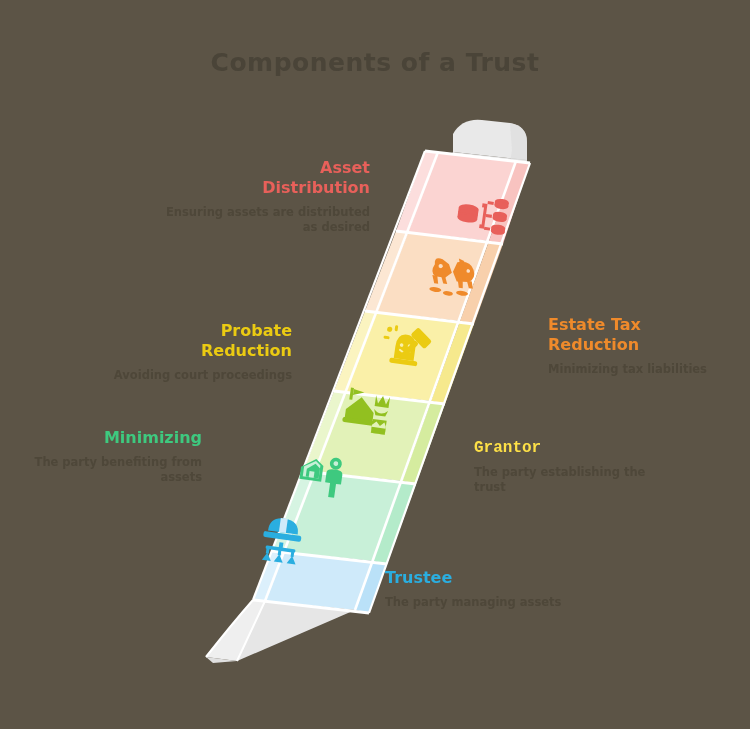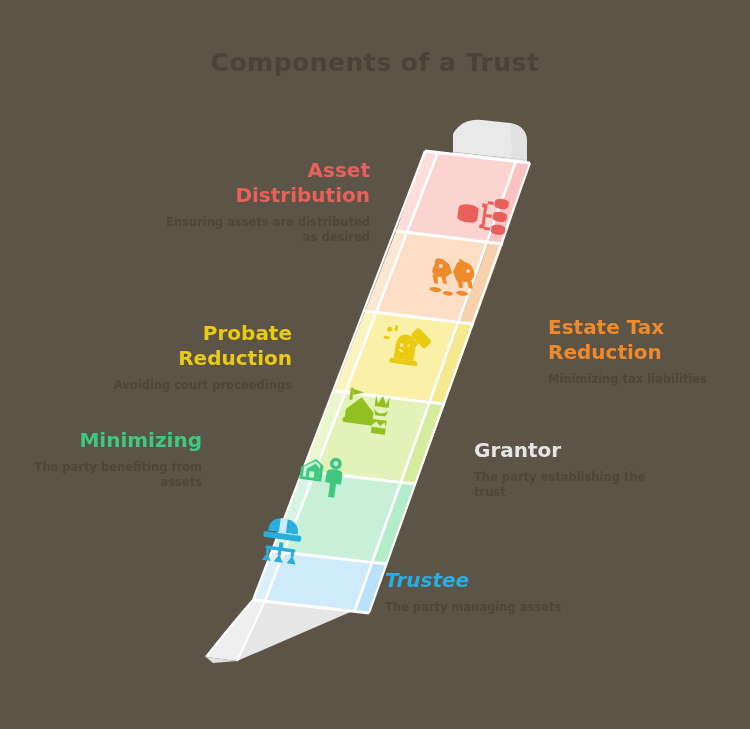"Asset" .label-title { font-size: 20px -> 16px }
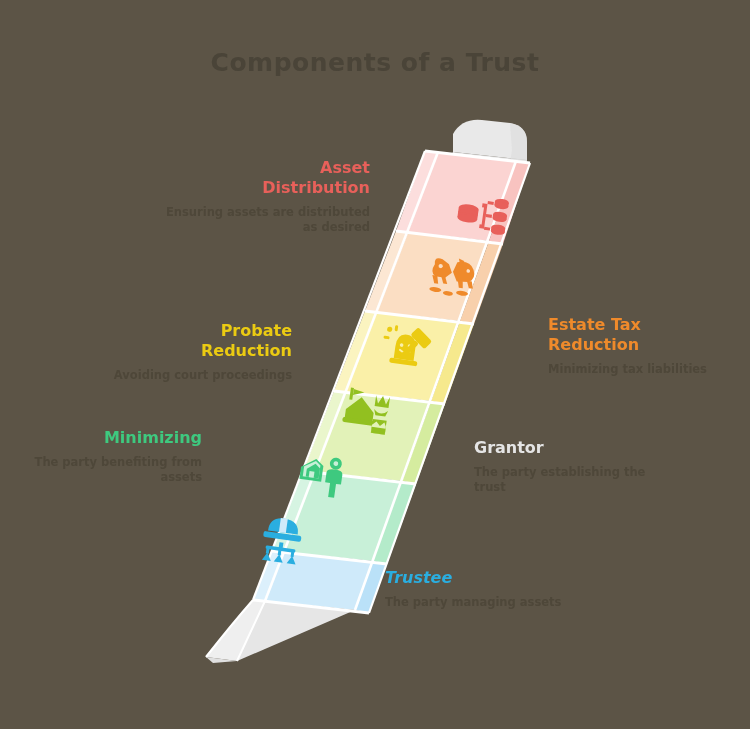"Grantor" div.label-title { color: #e5e5e5 -> #fde047; font-family: none -> Liberation Mono, monospace }
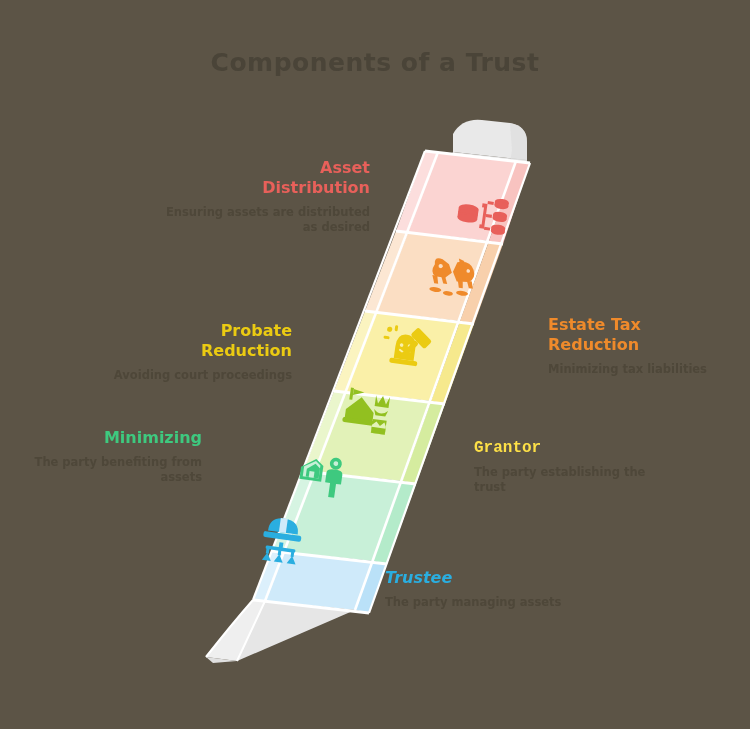"Trustee" div.label-title { font-style: italic -> none }
